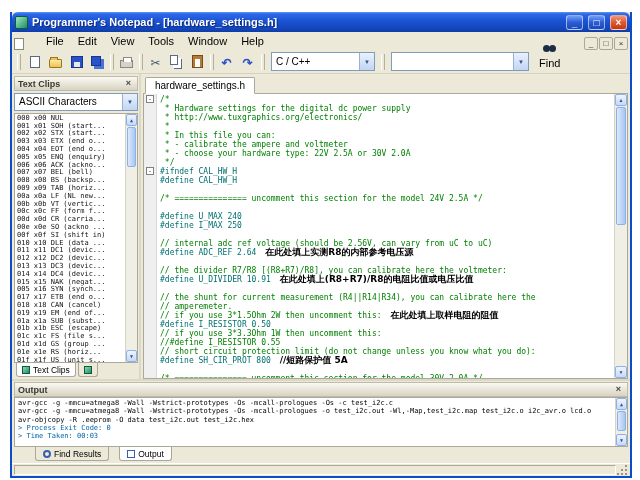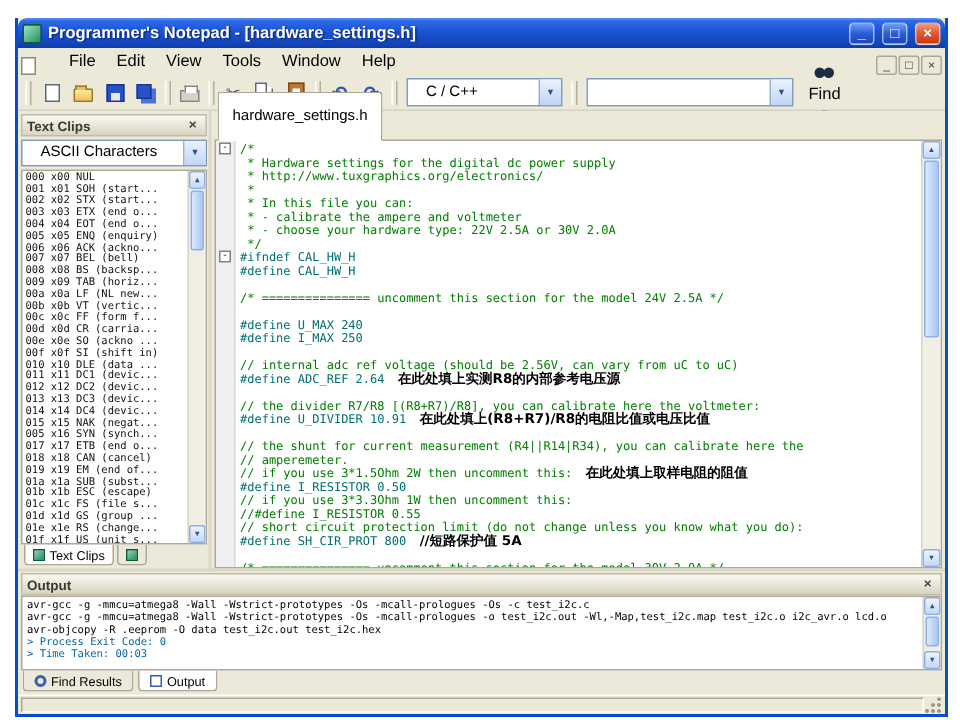"C / C++" .combo { padding-left: 12px -> 4px }
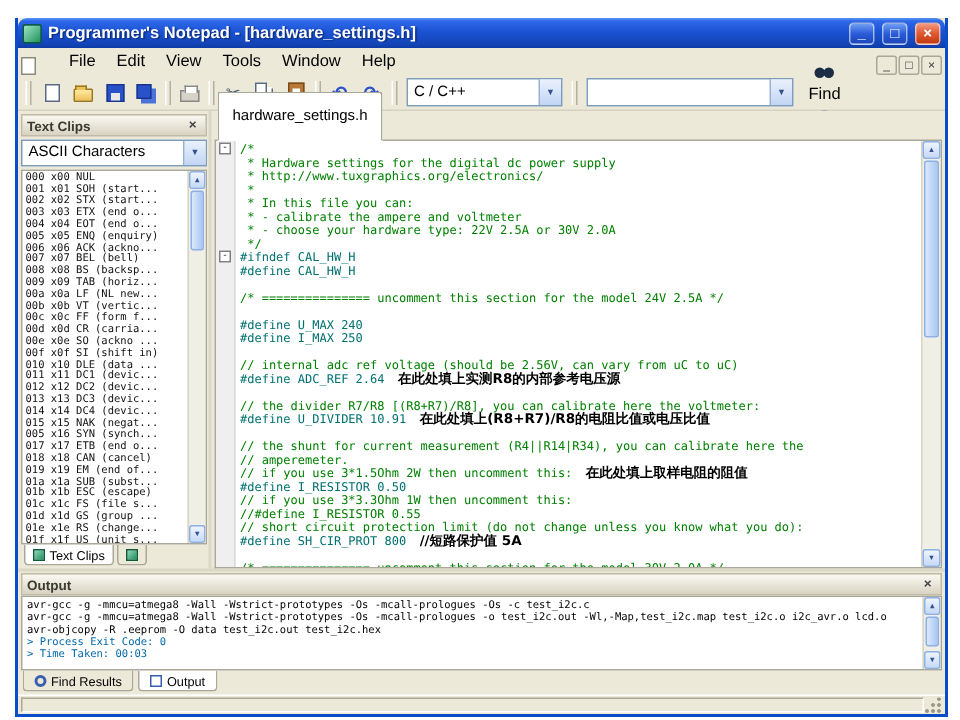"hardware_settings.h" .etab { padding: 10px 9px -> 2px 9px }
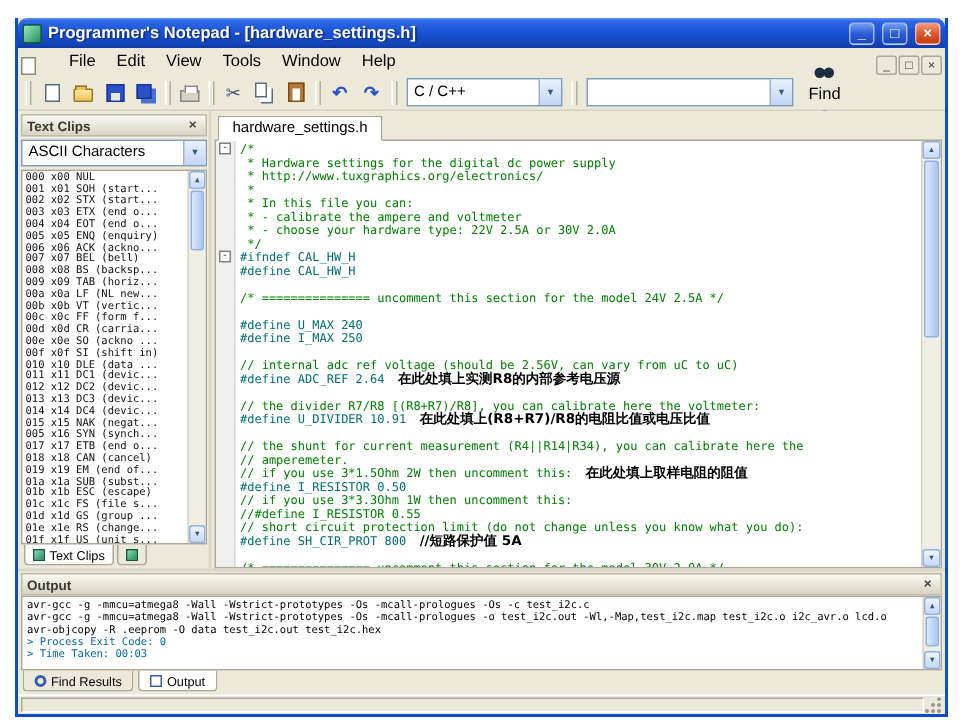"01e x1e RS (change..." div.clip-row { text: change -> horiz }
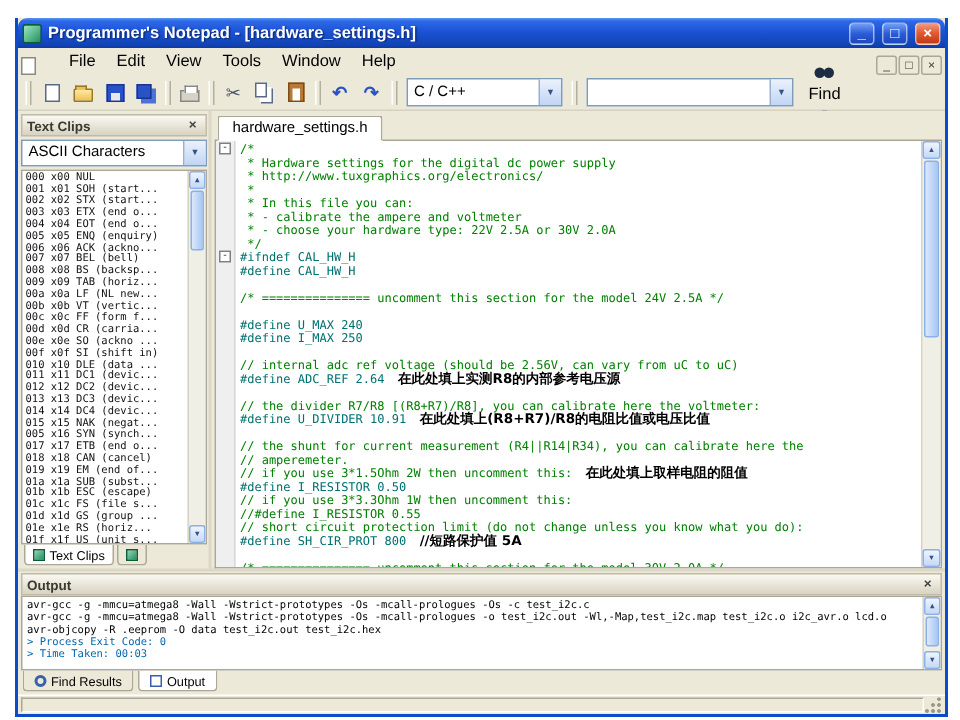"Find Results" .bottom-tabs { gap: 3px -> 10px; margin-left: none -> 20px }
